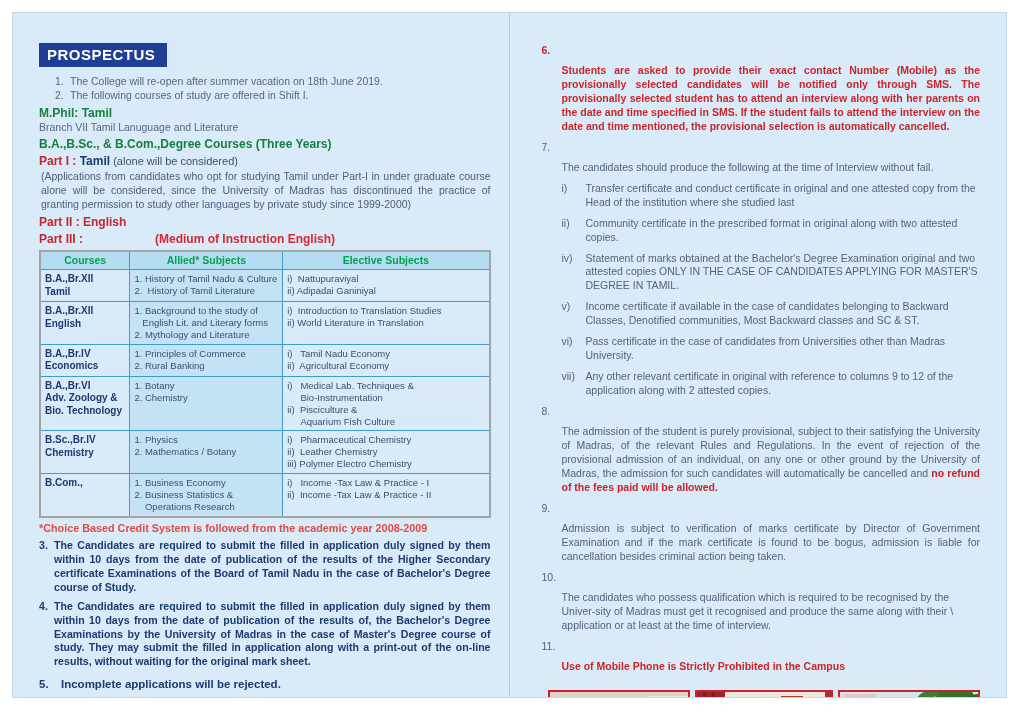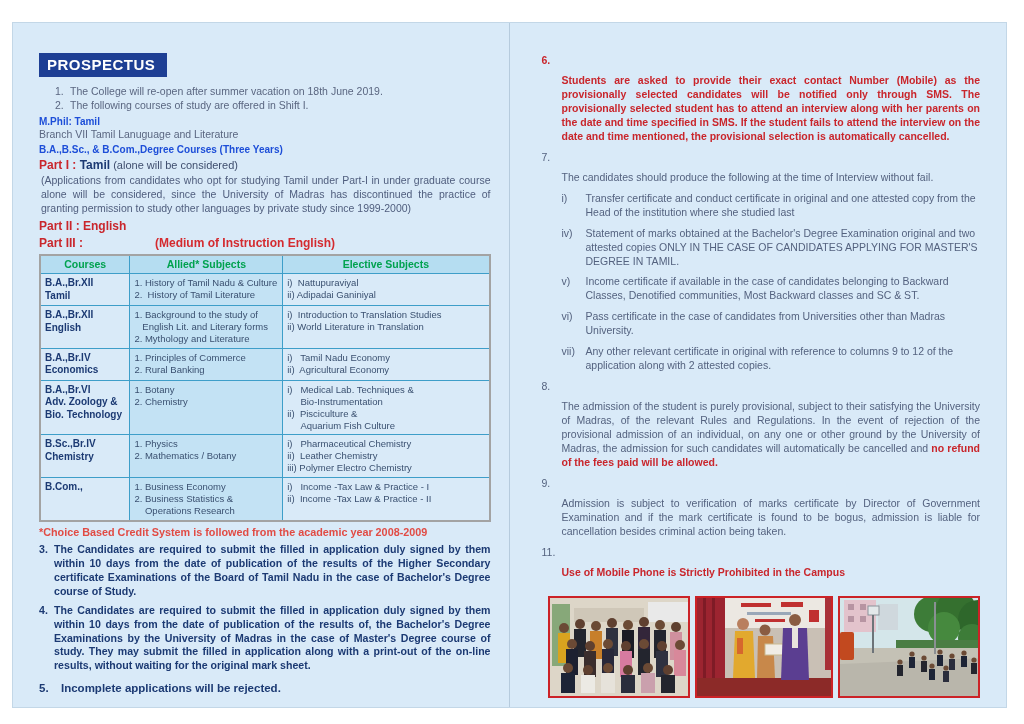"PROSPECTUS" .spread { top: 22px -> 12px }
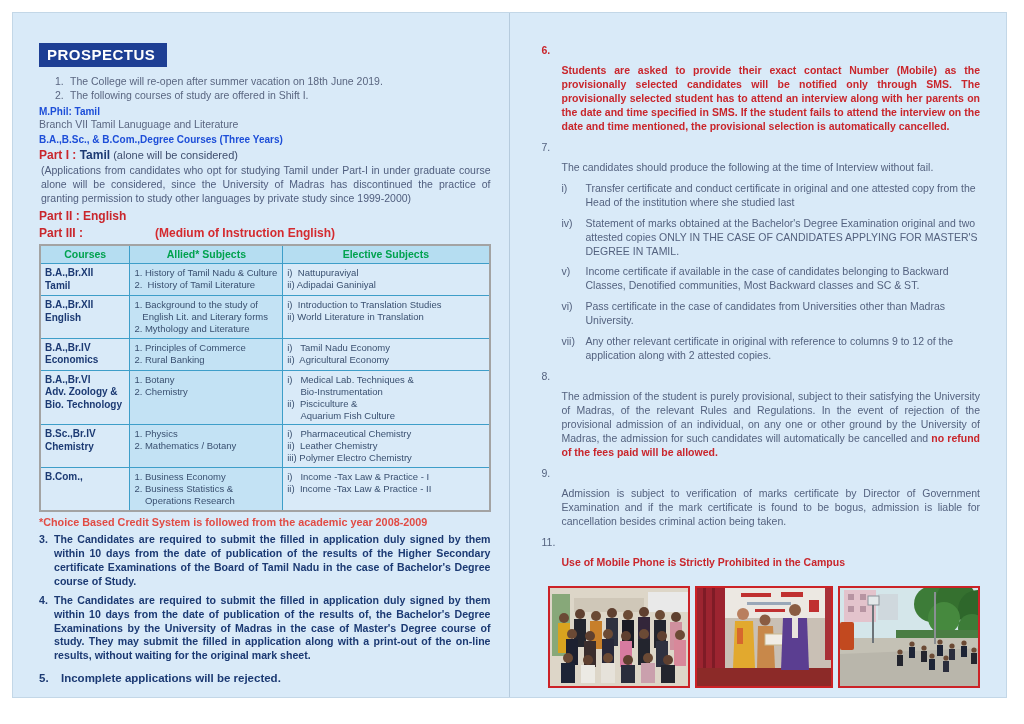"M.Phil: Tamil" .red-h { color: #1d4ed8 -> #15803d; font-size: 10px -> 12px }
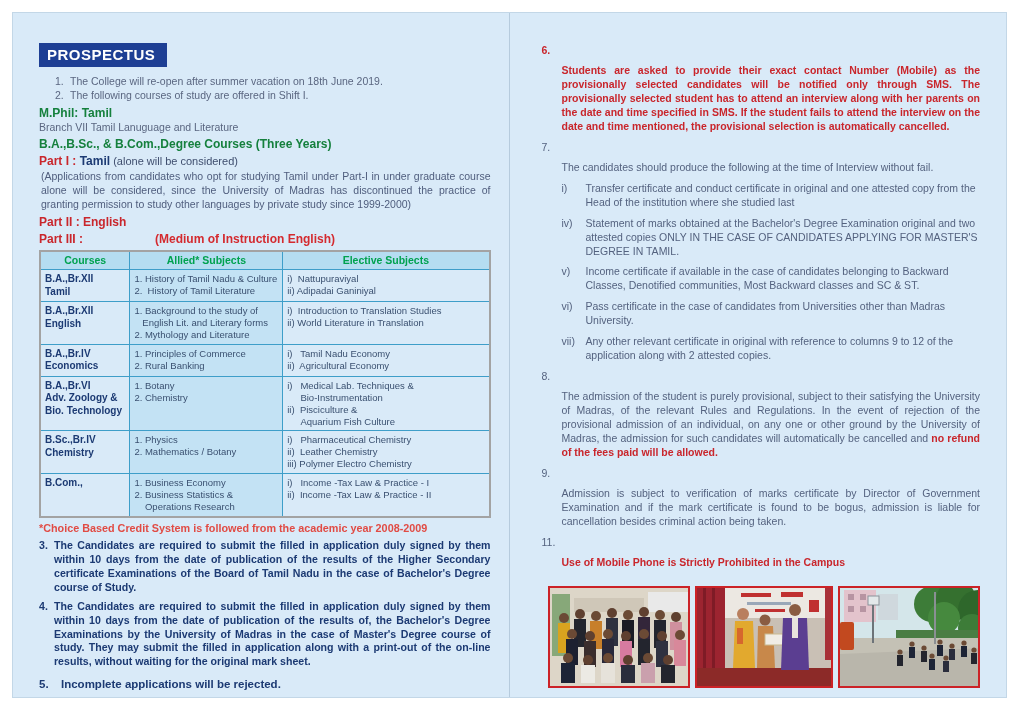"ii)" div.sub-item { html: none -> <div> <span>ii)</span> <span>Community certificate in the prescribed format in original along with two attested copies.</span> </div> }
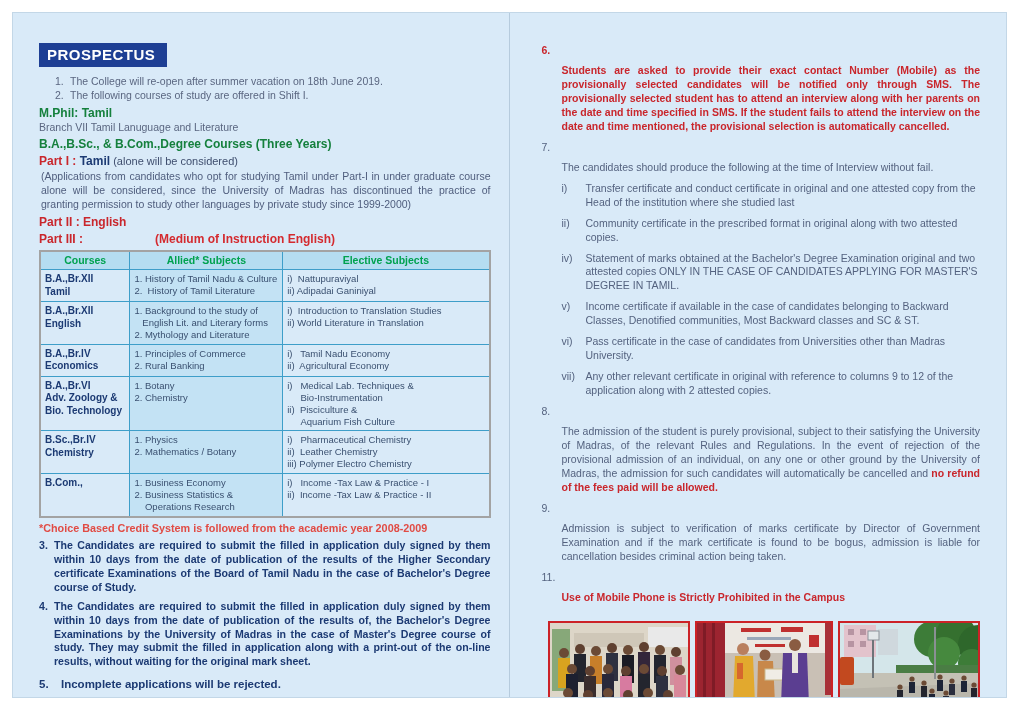"10." div.rp-item { html: none -> <div> <span>10.</span> <span>The candidates who possess qualification which is required to be recognised by the Univer-sity of Madras must get it recognised and produce the same along with their \ application or at least at the time of interview.</span> </div> }
